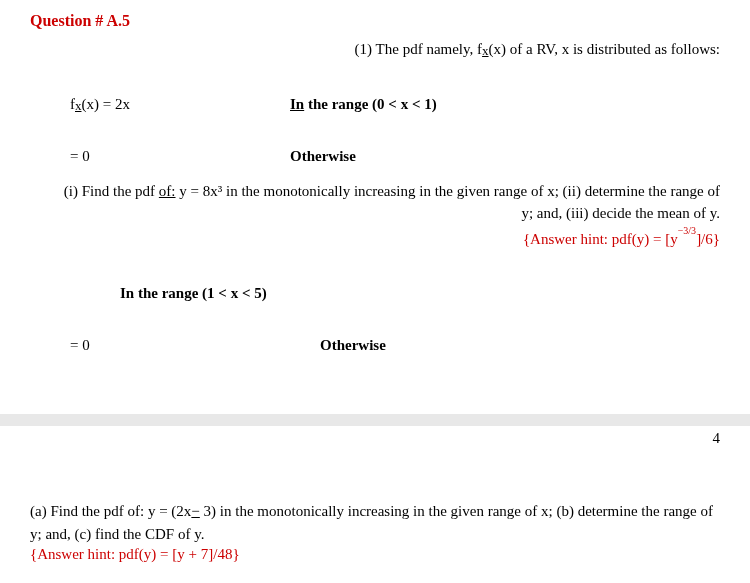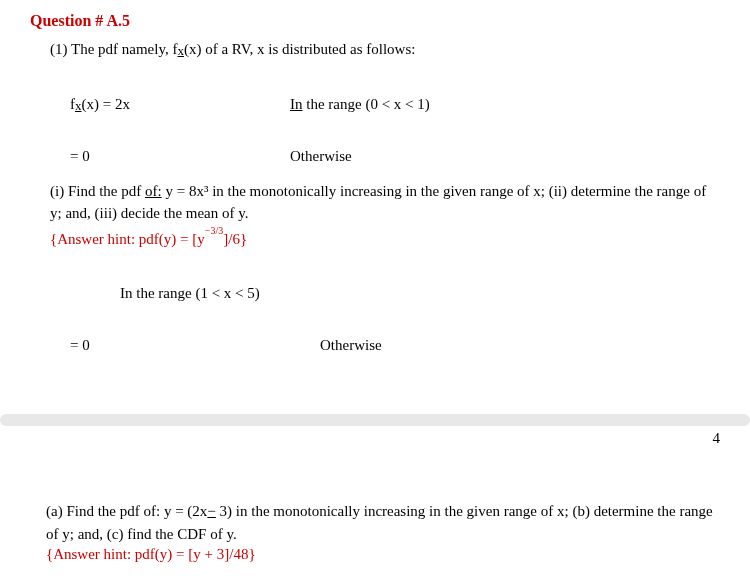"Question # A.5" * { border-radius: 32px -> none }
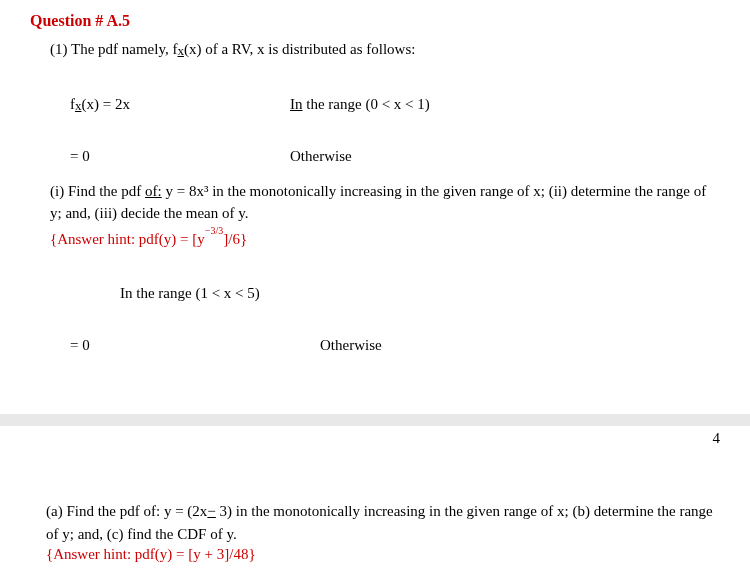"(1) The pdf namely, fx(x)" .section-line { text-align: none -> right }
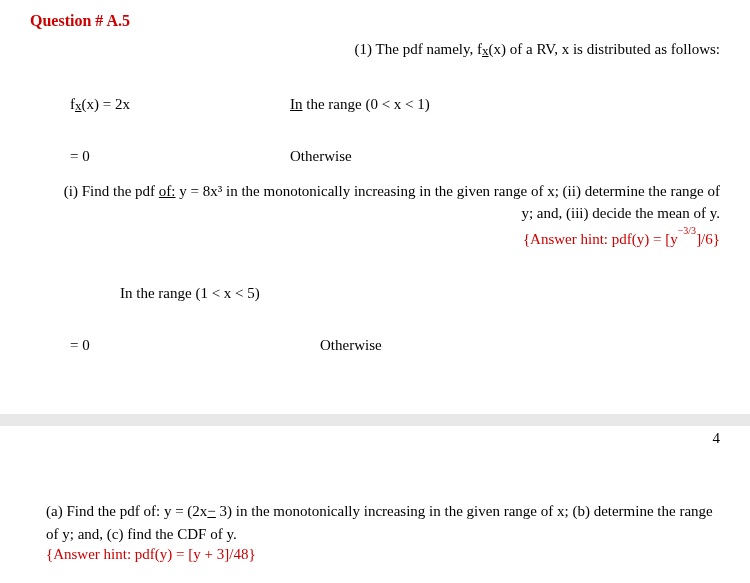"In the range (0 <" .pdf-condition { font-weight: none -> bold }
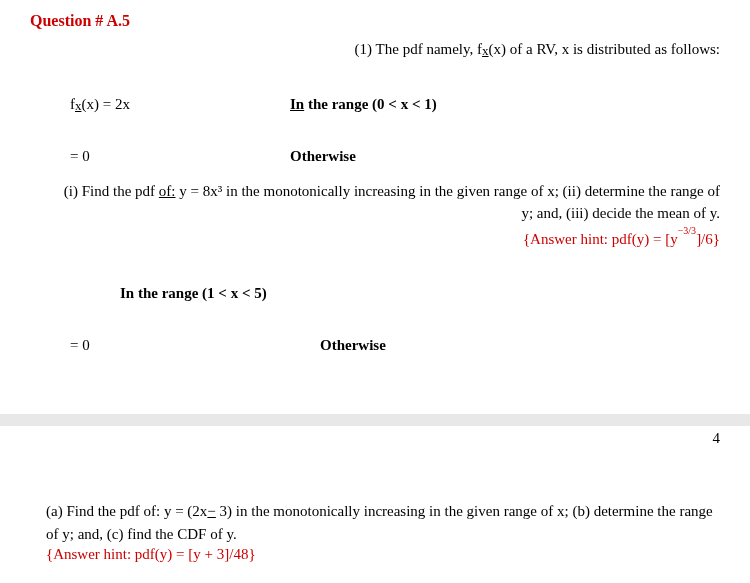"(a) Find the pdf of:" .bottom-content { left: 46px -> 30px }
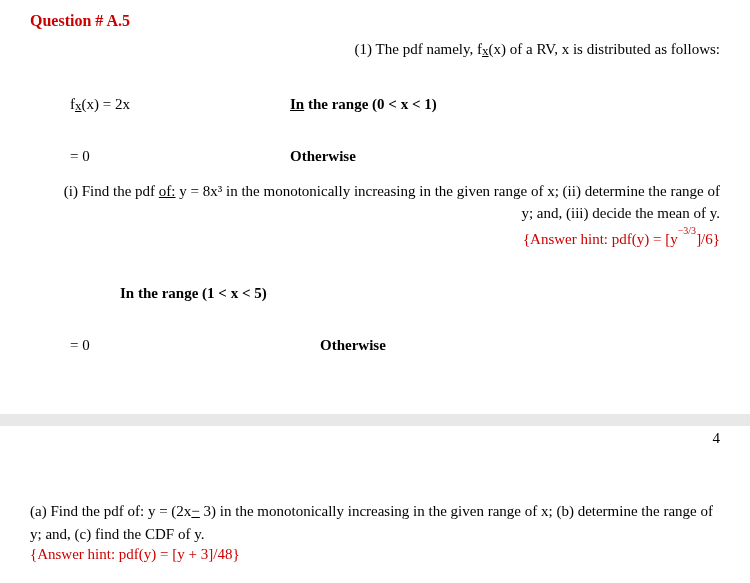"{Answer hint: pdf(y) = [y +" div.hint-text { text: 3 -> 7 }
